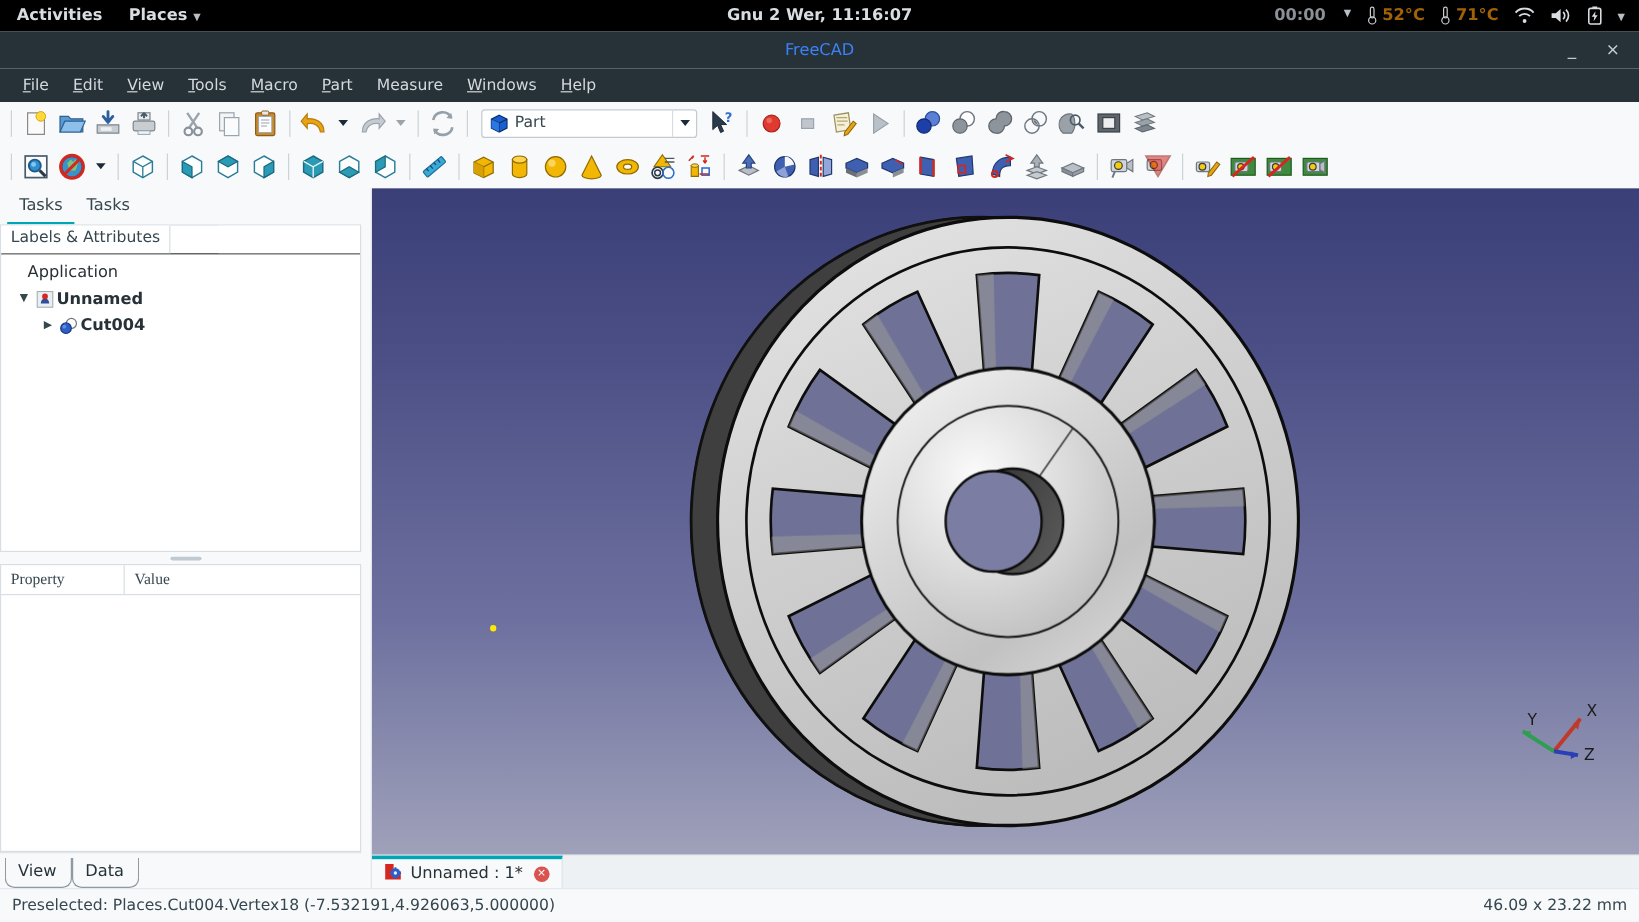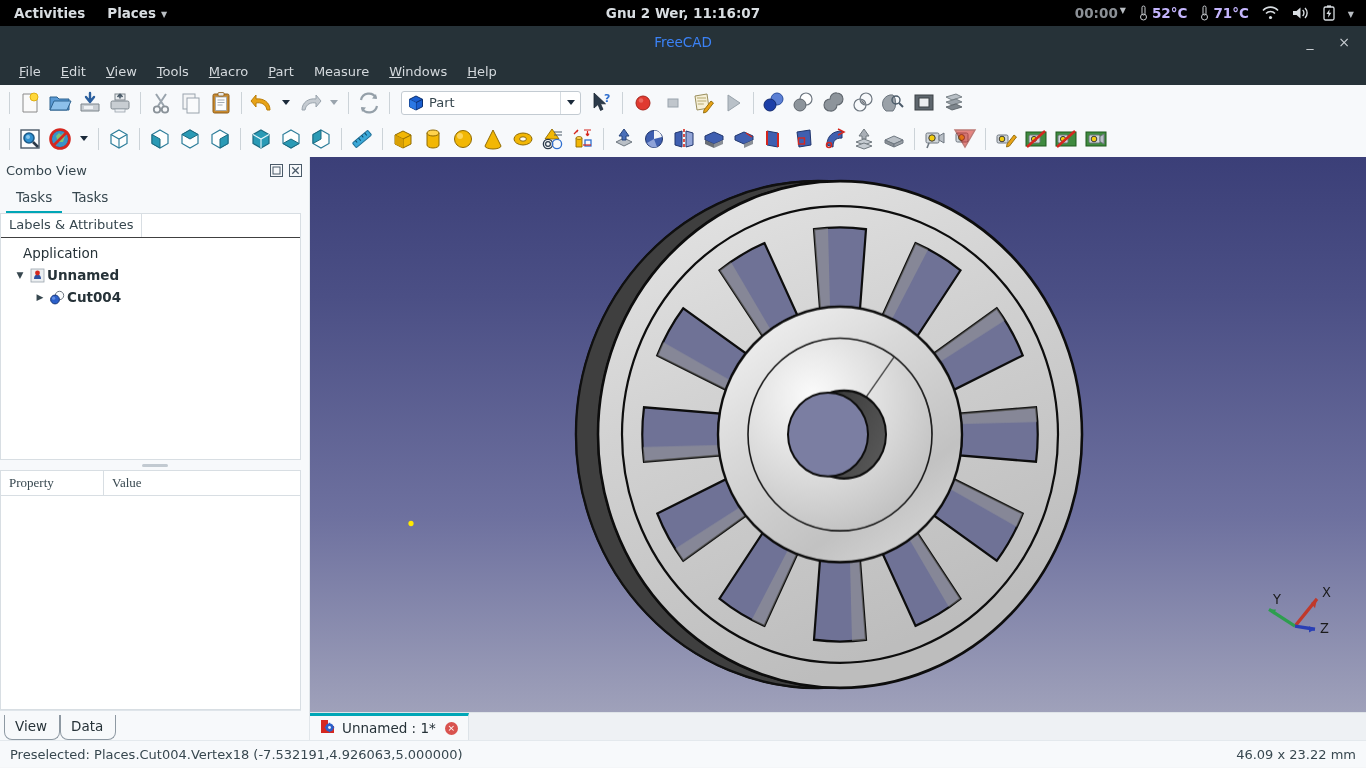"00:00" .gb-clock { gap: 2px -> 15px }
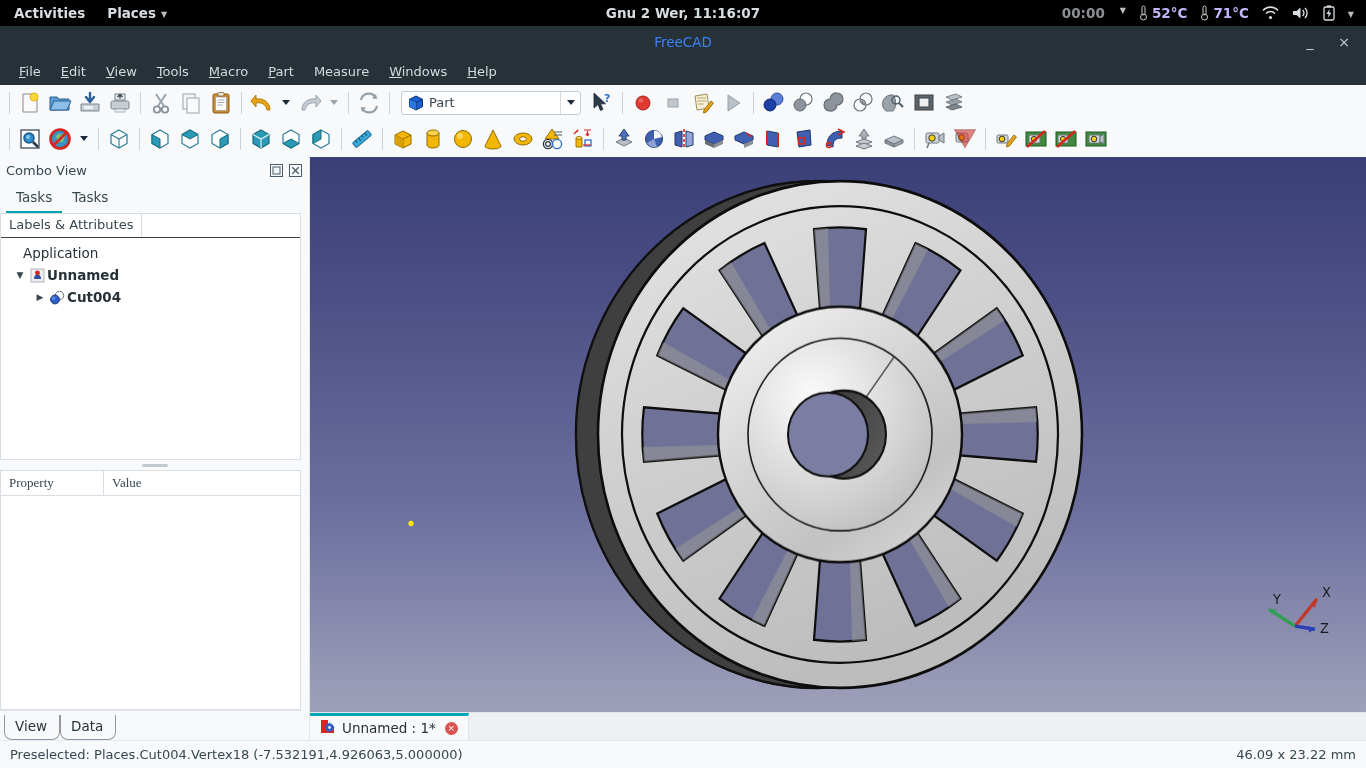"52°C" .gb-temp { color: #c4b5fd -> #a16207 }
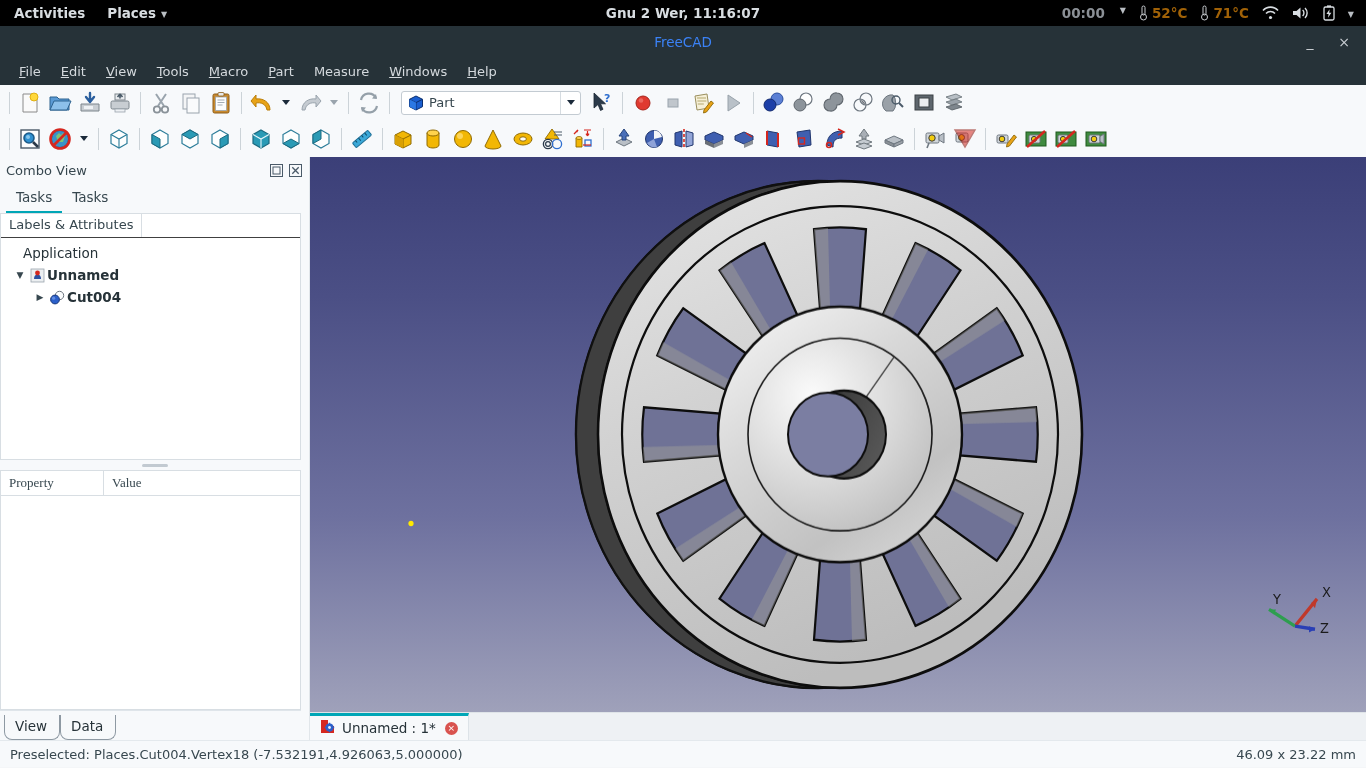"Combo View" div { html: <div> <span>Combo View</span> <span> <svg> <rect></rect> <rect></rect> </svg> </span> <span> <svg> <rect></rect> <path></path> </svg> </span> </div> -> none }
